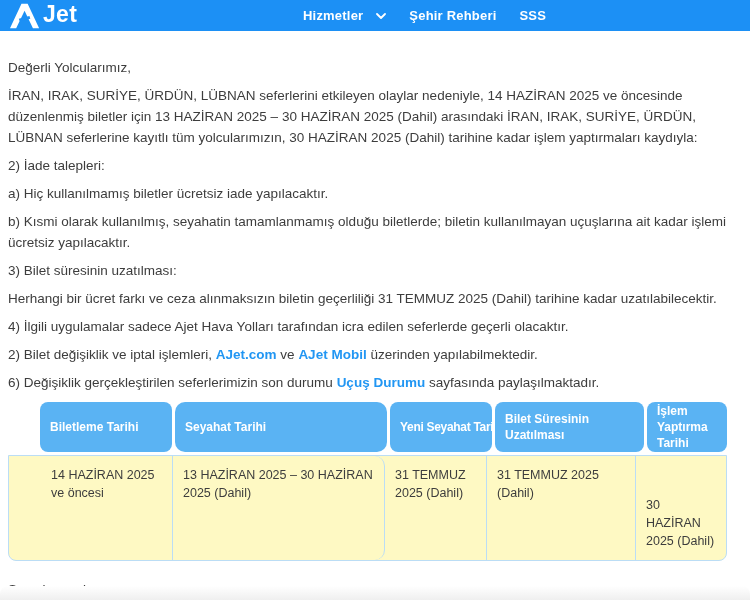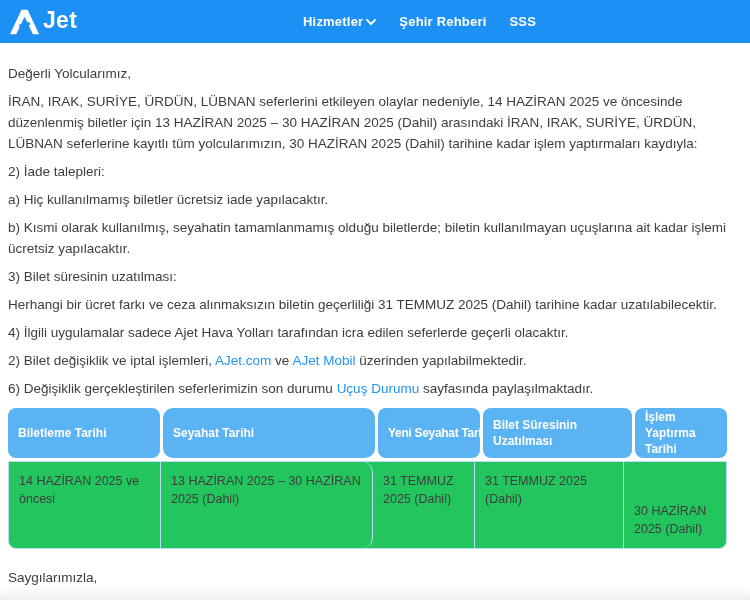"Jet" .topbar { height: 43px -> 31px }
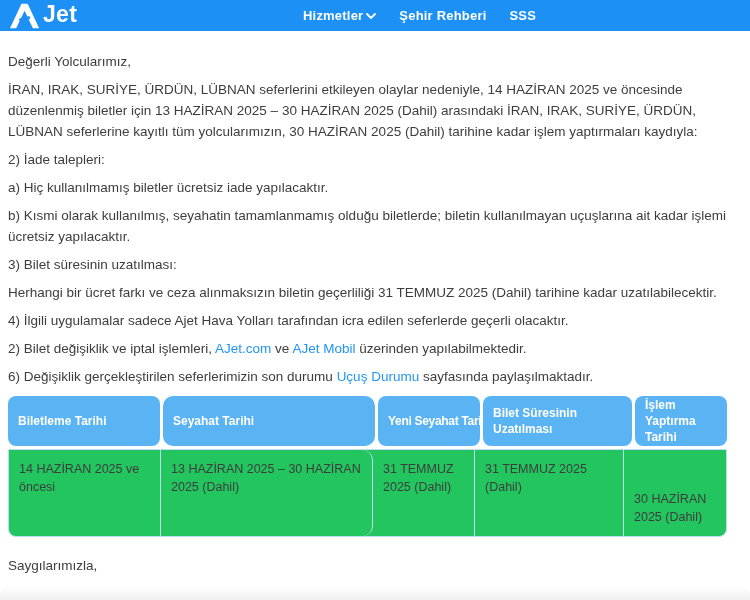"Hizmetler" .nav-item { gap: 3px -> 13px }
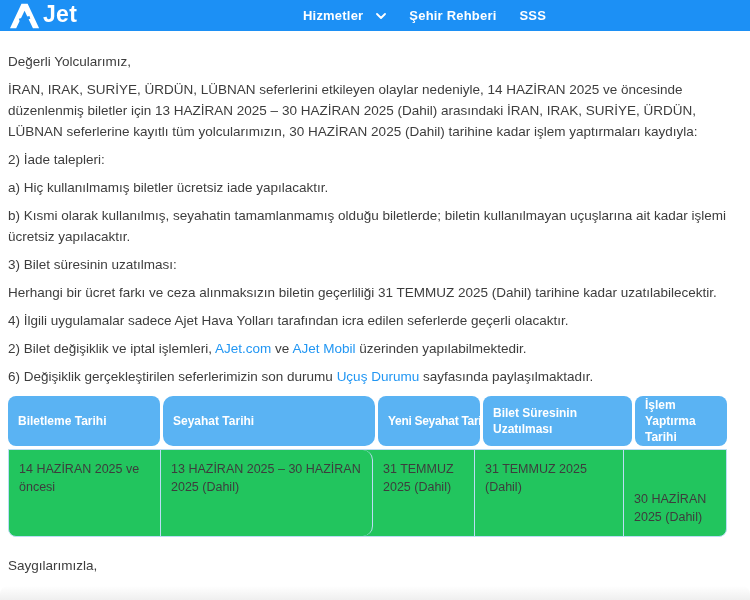"Değerli Yolcularımız," .content { padding: 20px 12px 0 8px -> 26px 12px 0 8px }
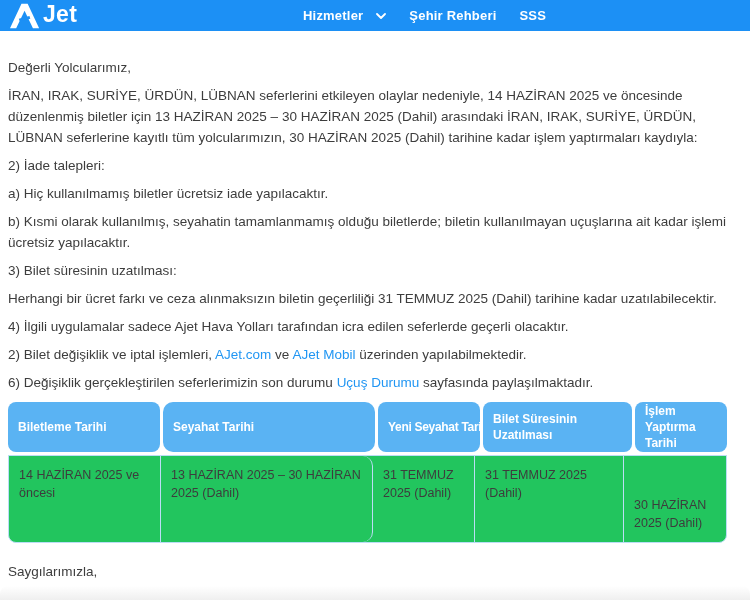"AJet.com" .link { font-weight: 400 -> 700 }
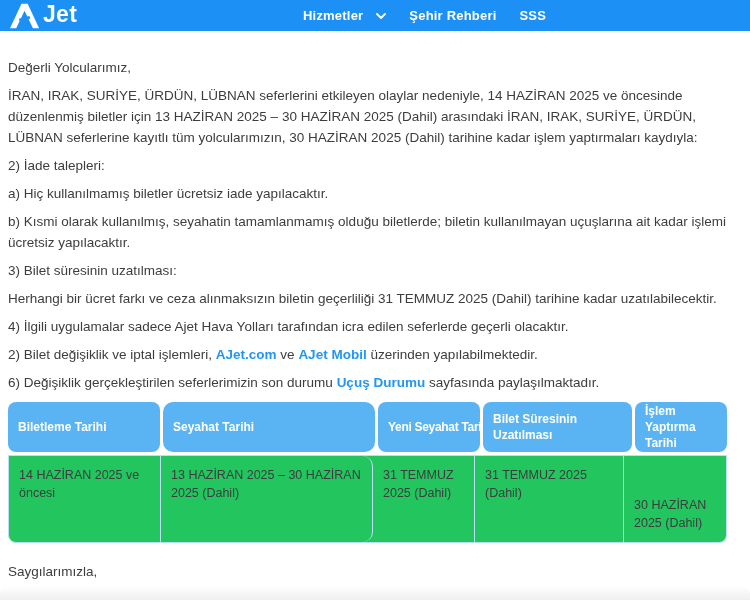"Biletleme Tarihi" .c1 { margin-left: none -> 32px; width: 152px -> 132px }
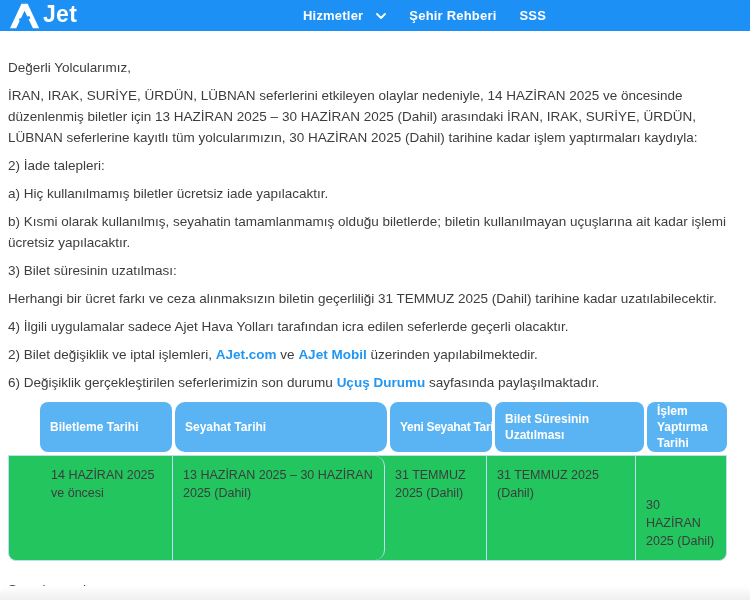"14 HAZİRAN 2025 ve öncesi" .t-body { background: #22c55e -> #fef9c3 }
